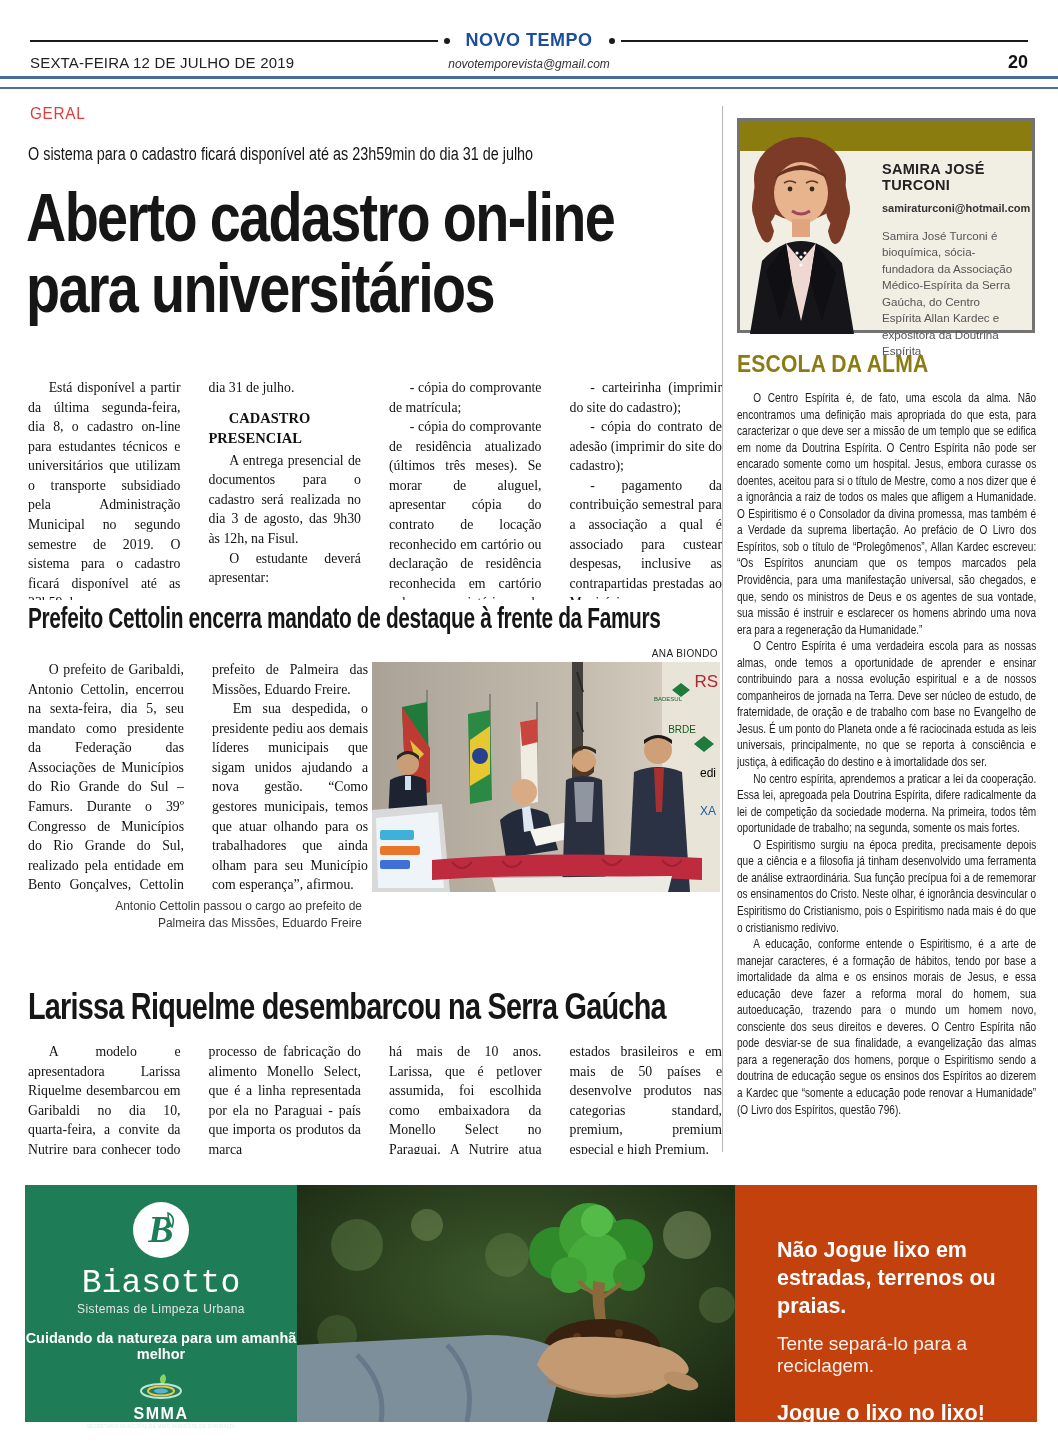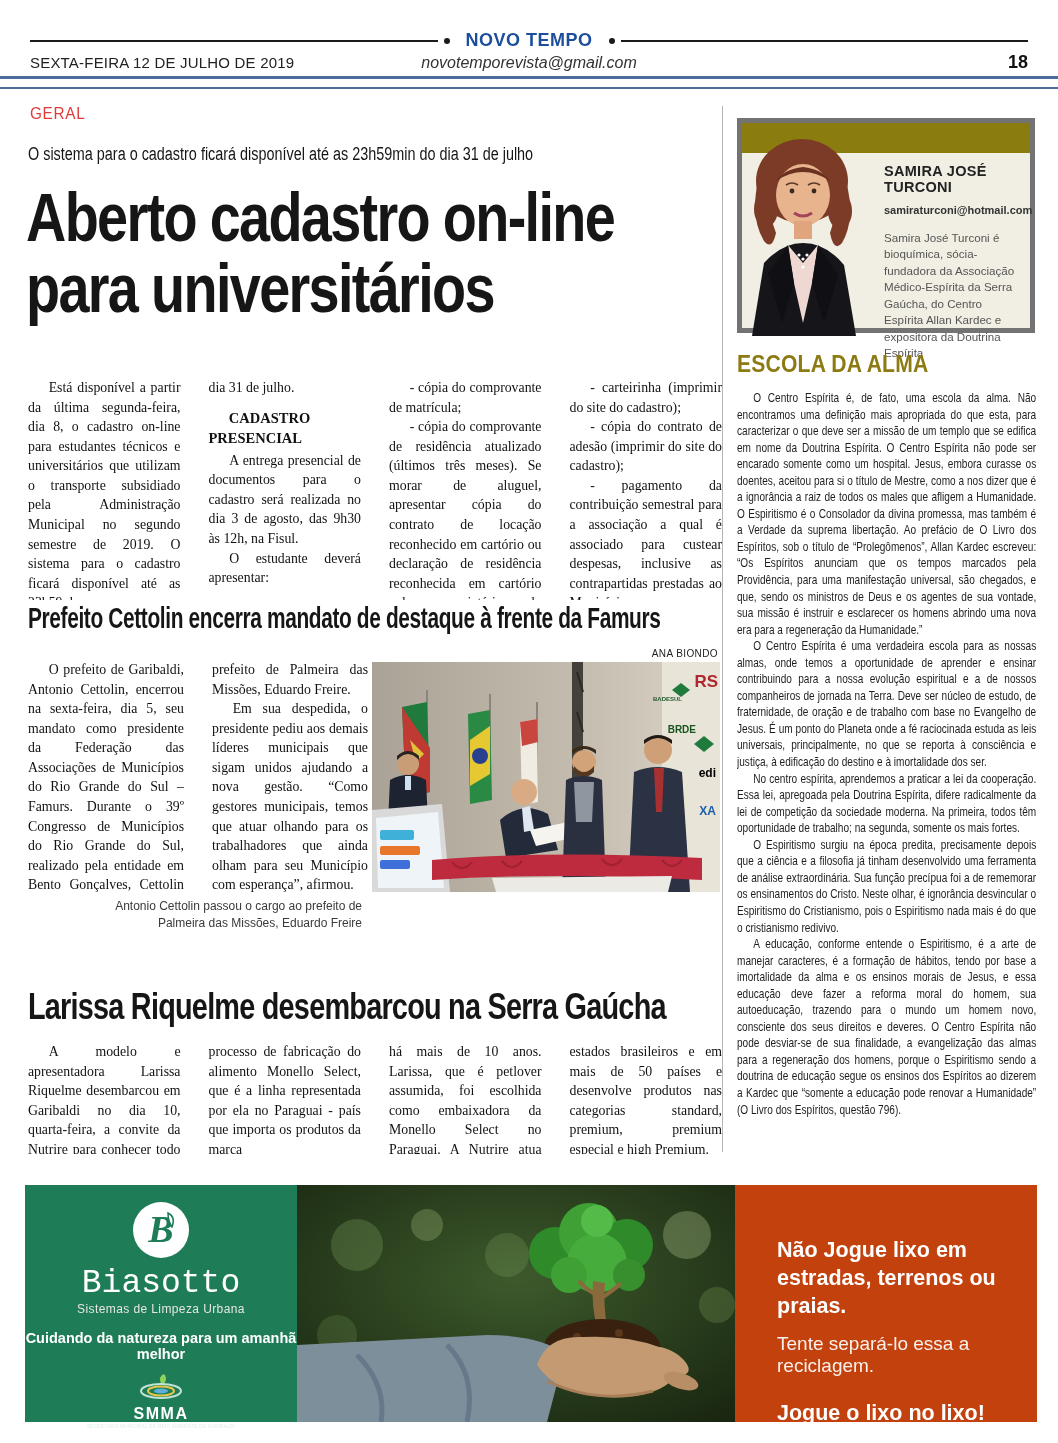"novotemporevista@gmail.com" .m-email { font-size: 16px -> 12px }
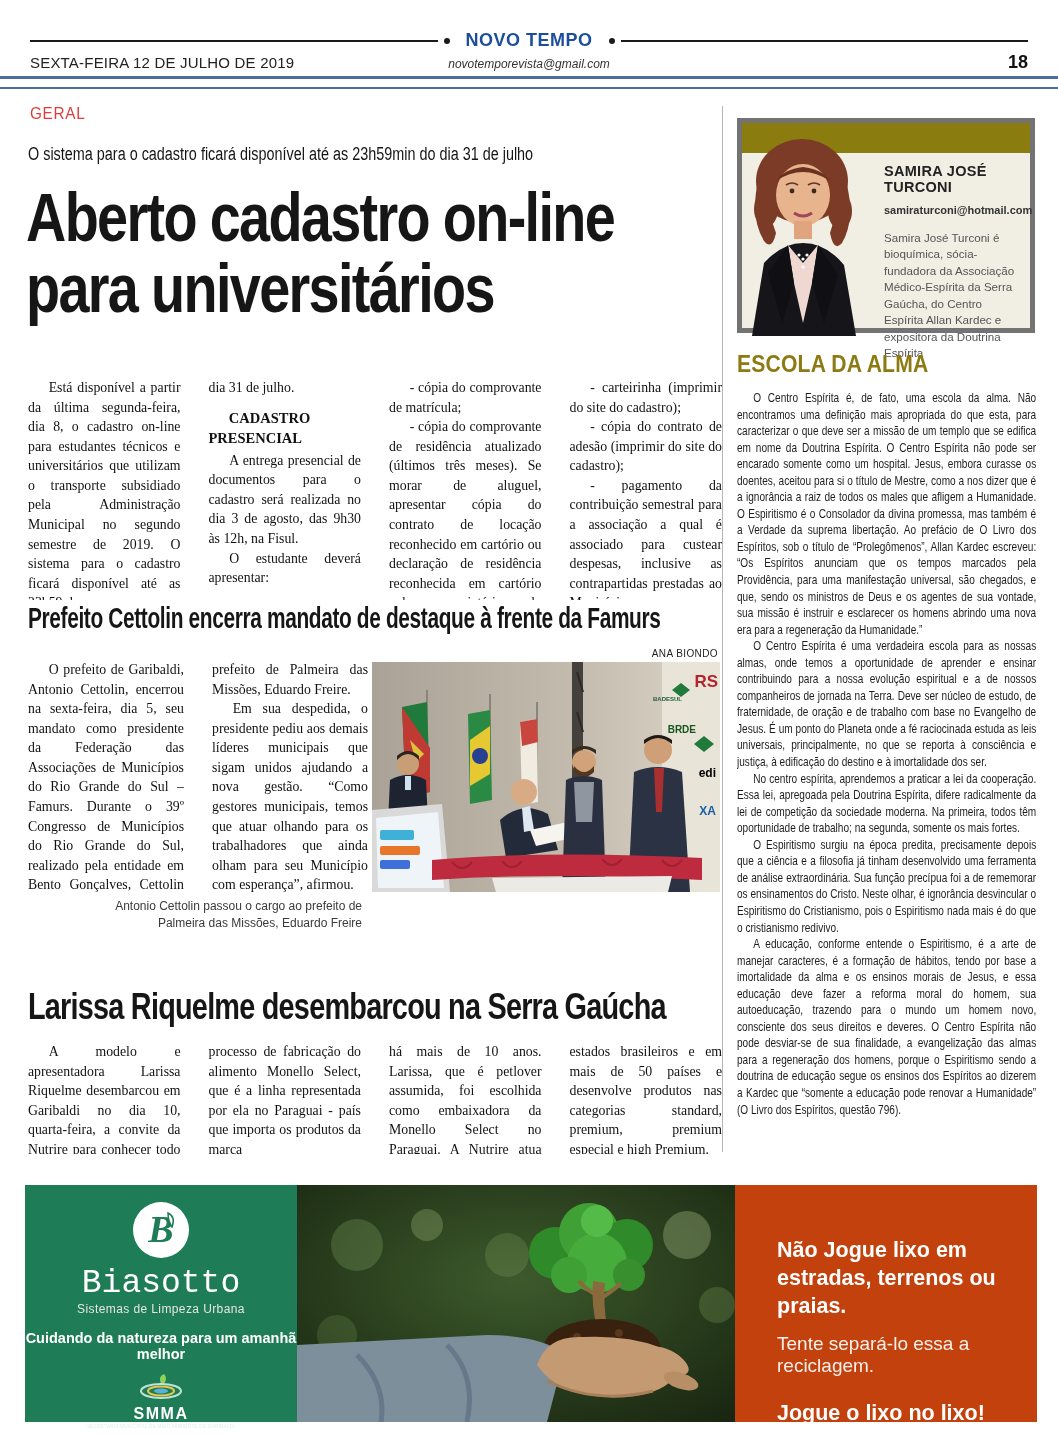"18" div.m-page { text: 18 -> 20 }
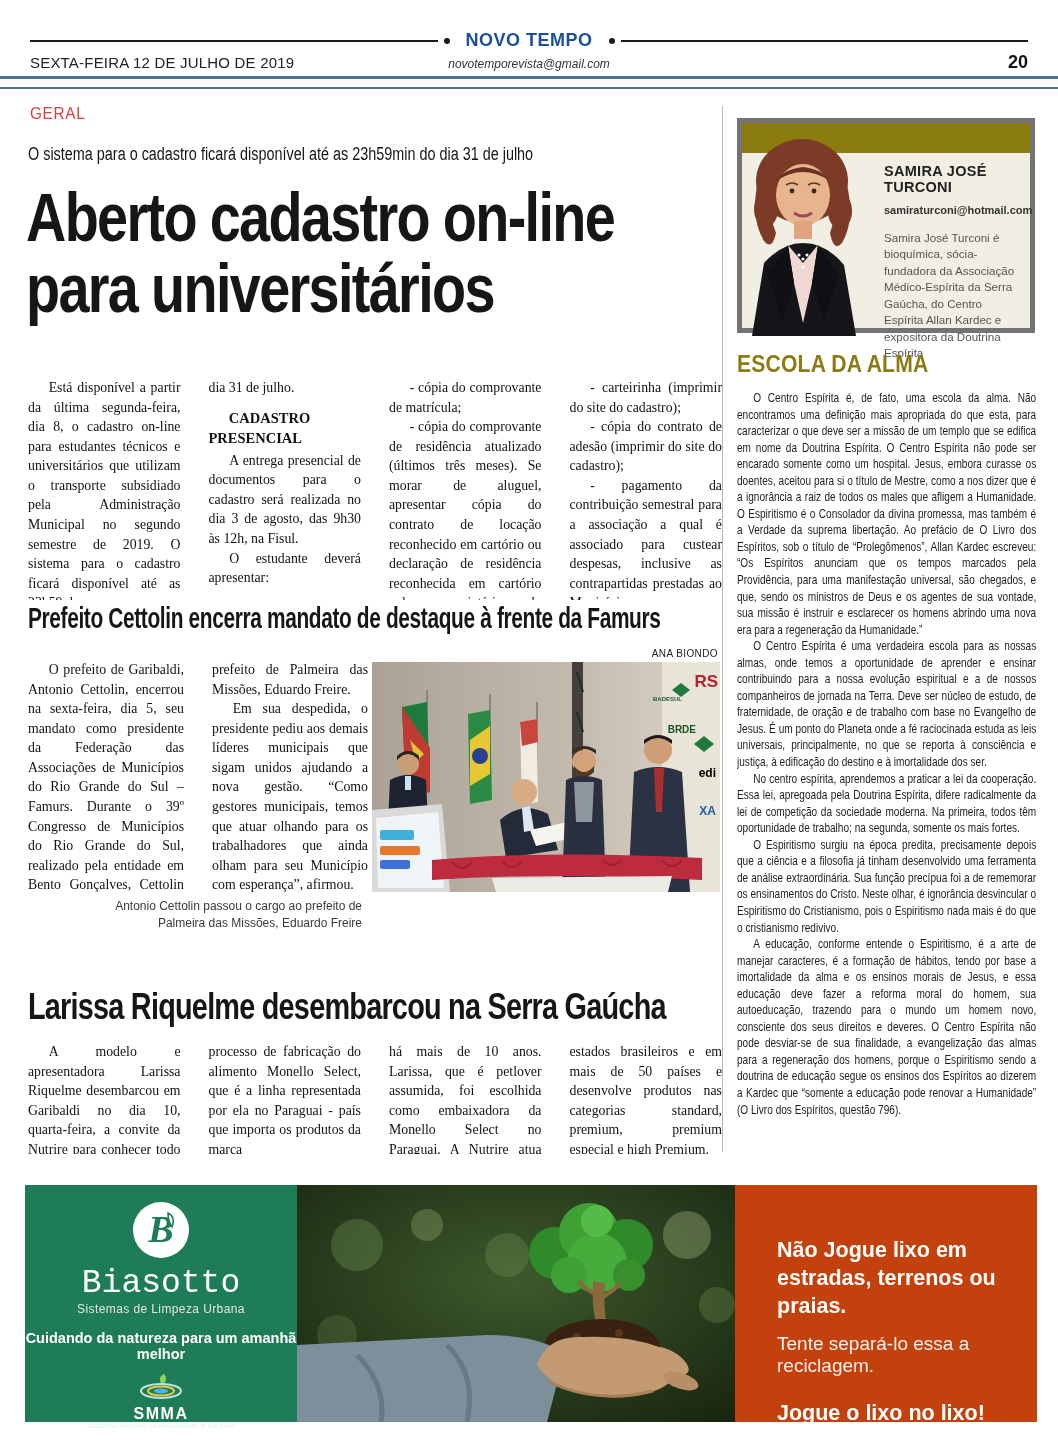"SAMIRA JOSÉ TURCONI" .col-box { border: 5px solid #737373 -> 3px solid #737373 }
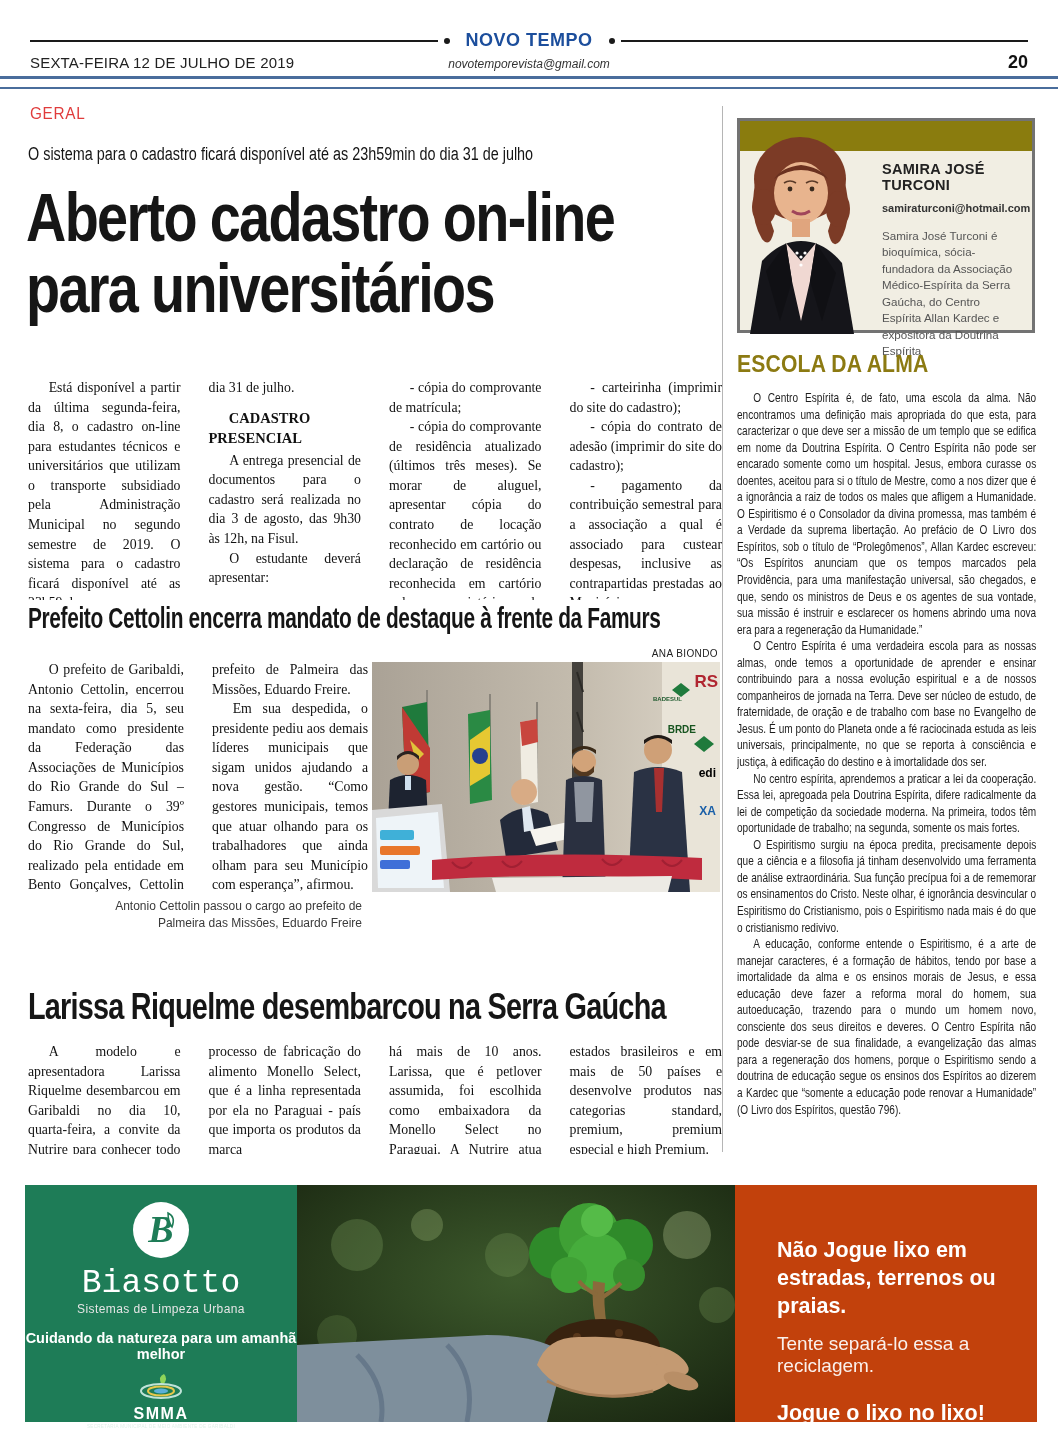"RS" .sponsor { font-weight: bold -> normal }
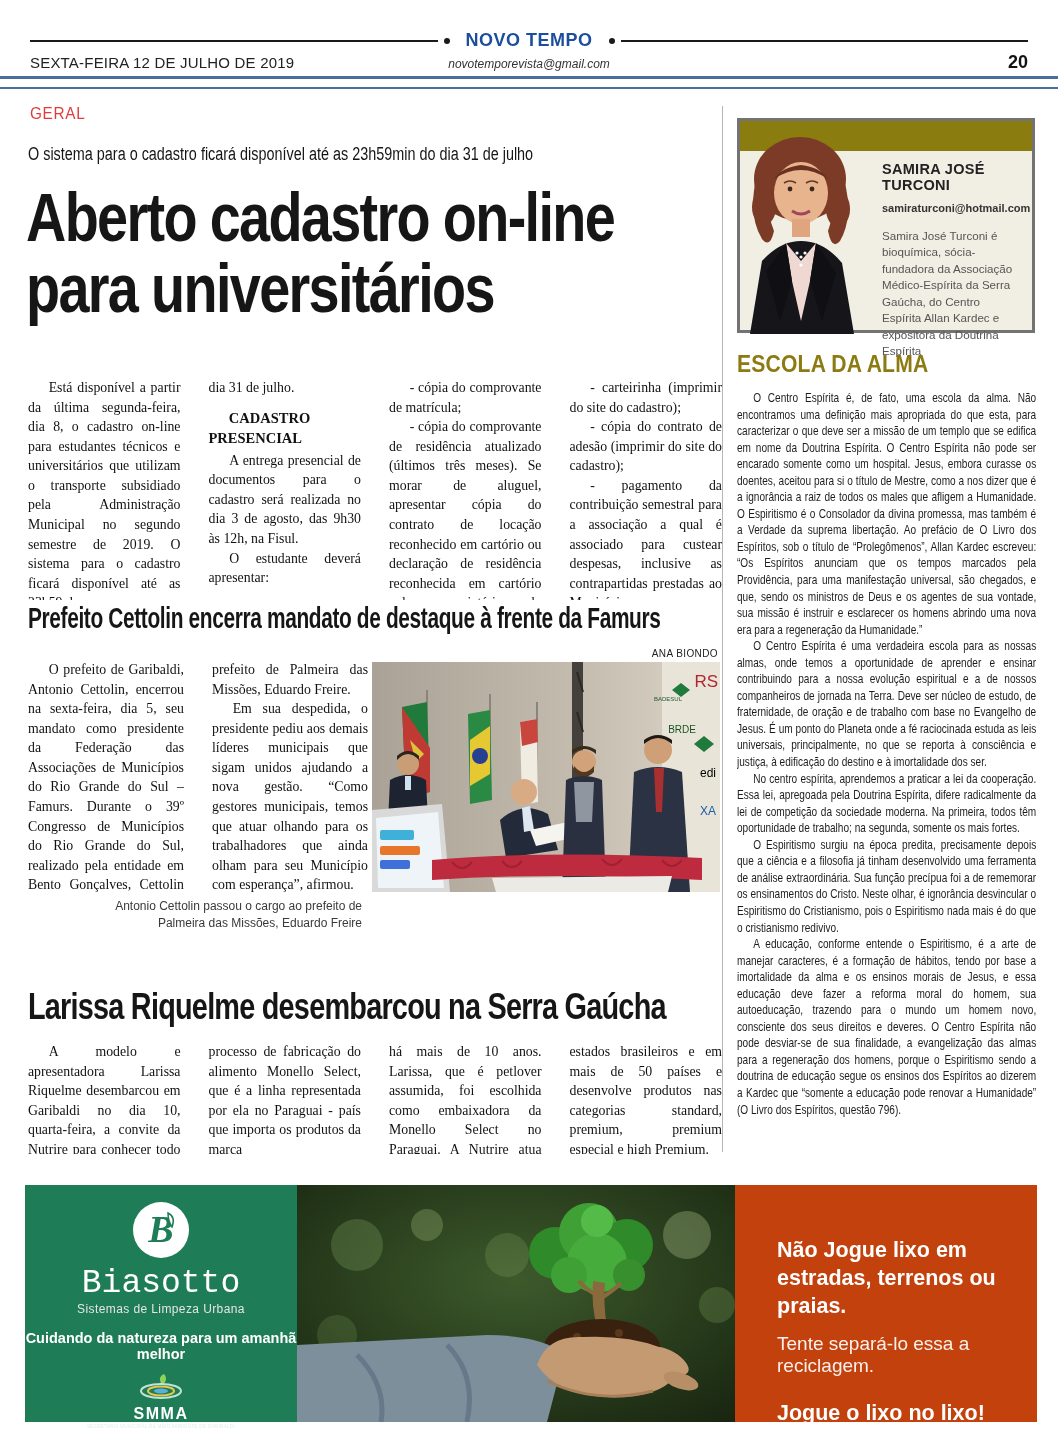"Tente separá-lo essa a reciclagem." div.ad-l1 { text: essa -> para }
